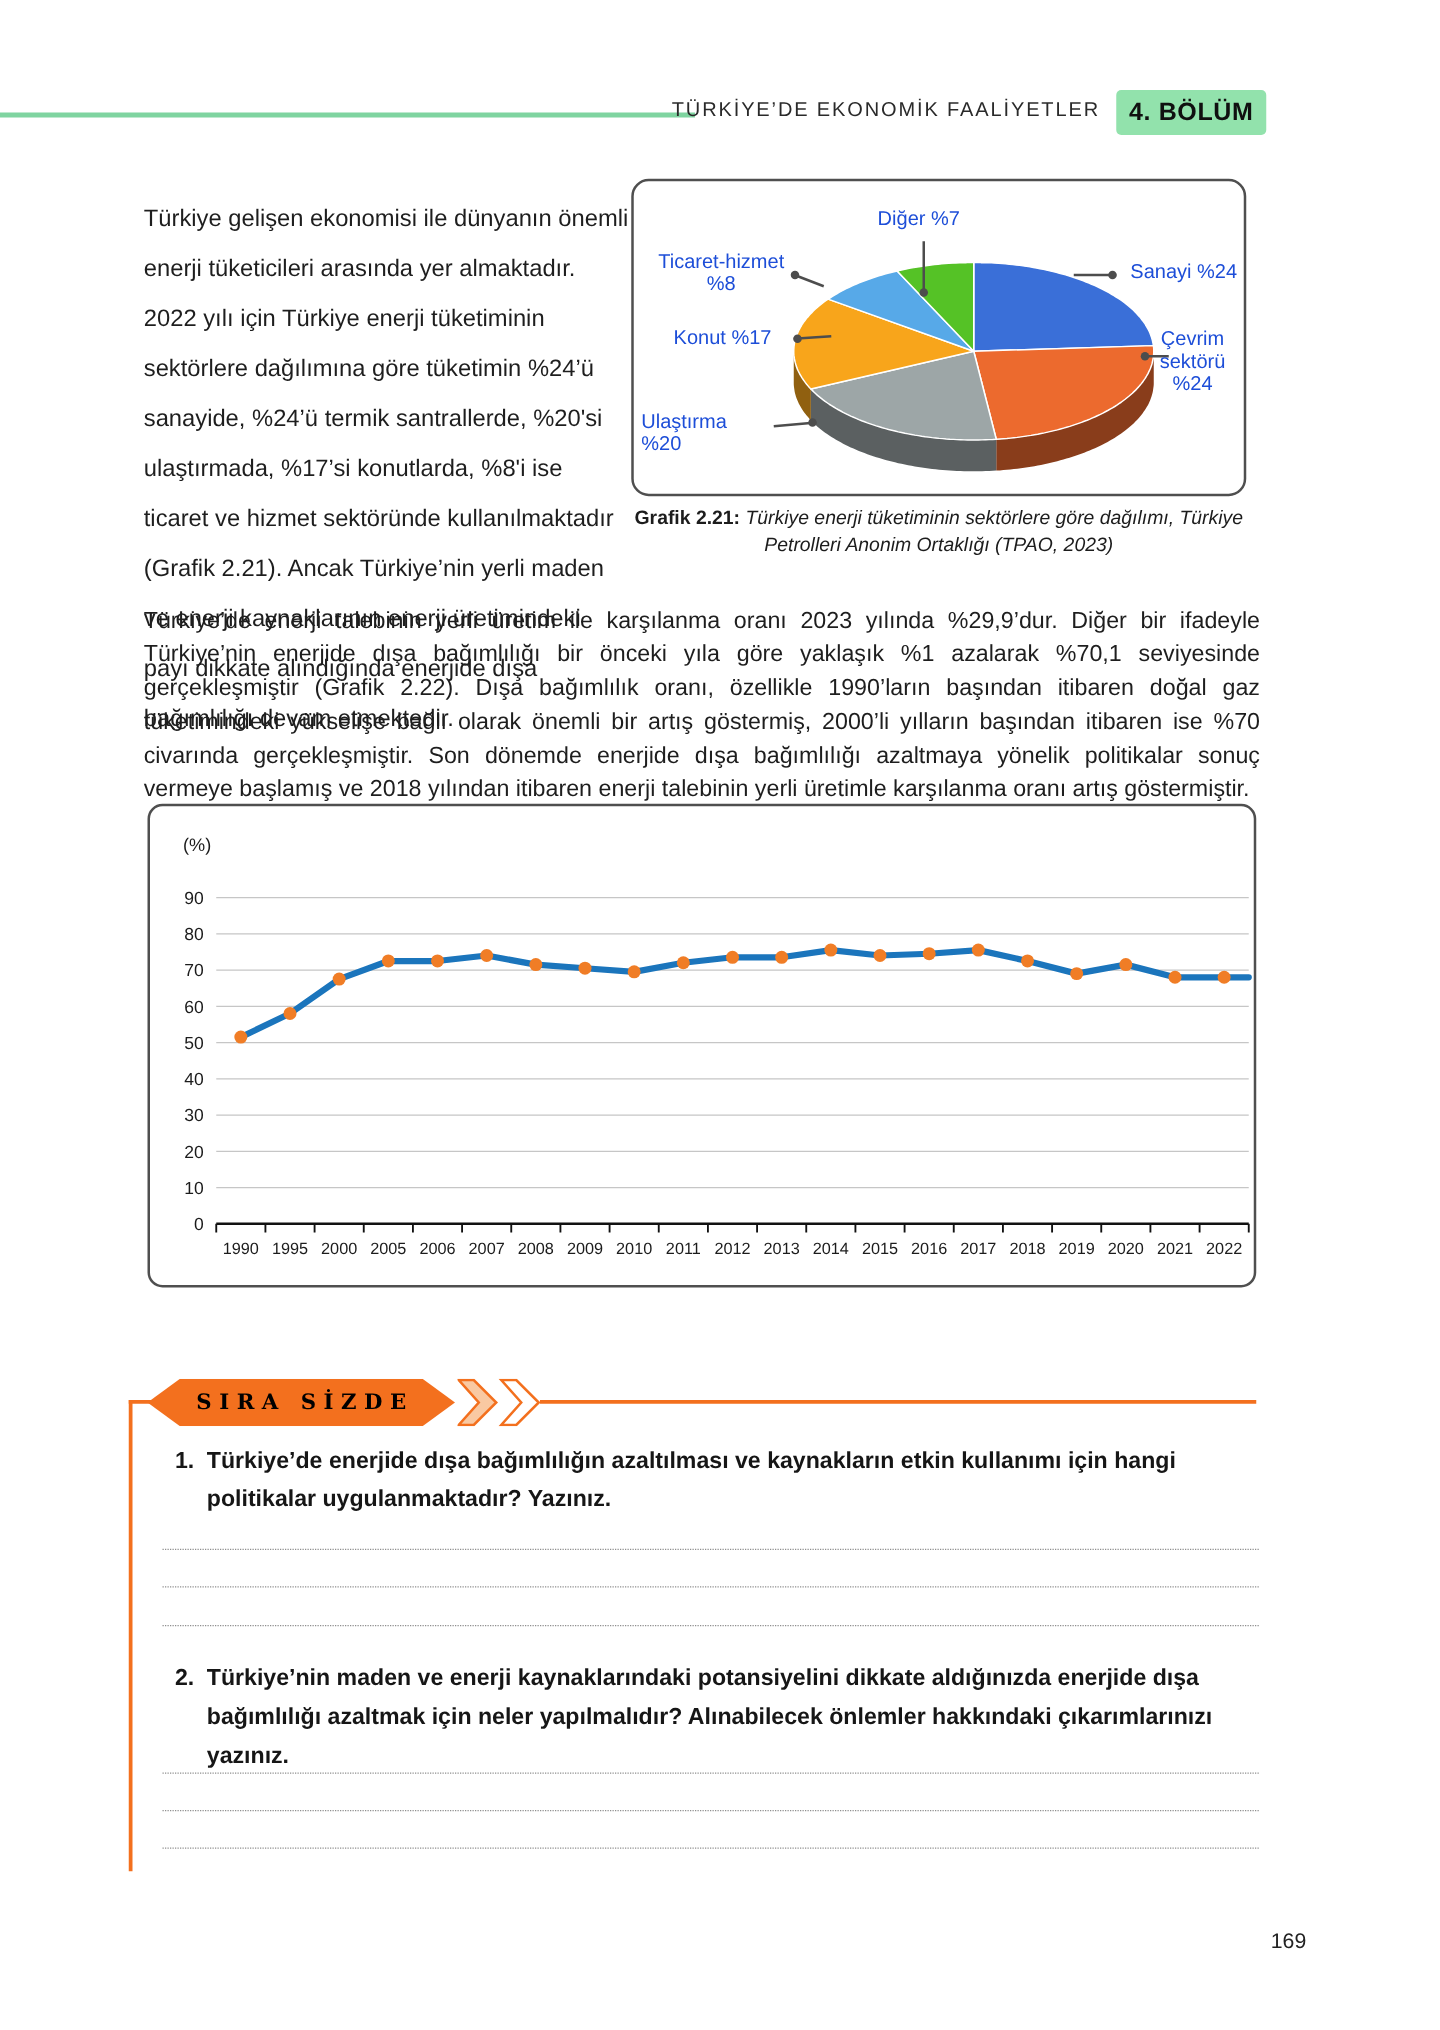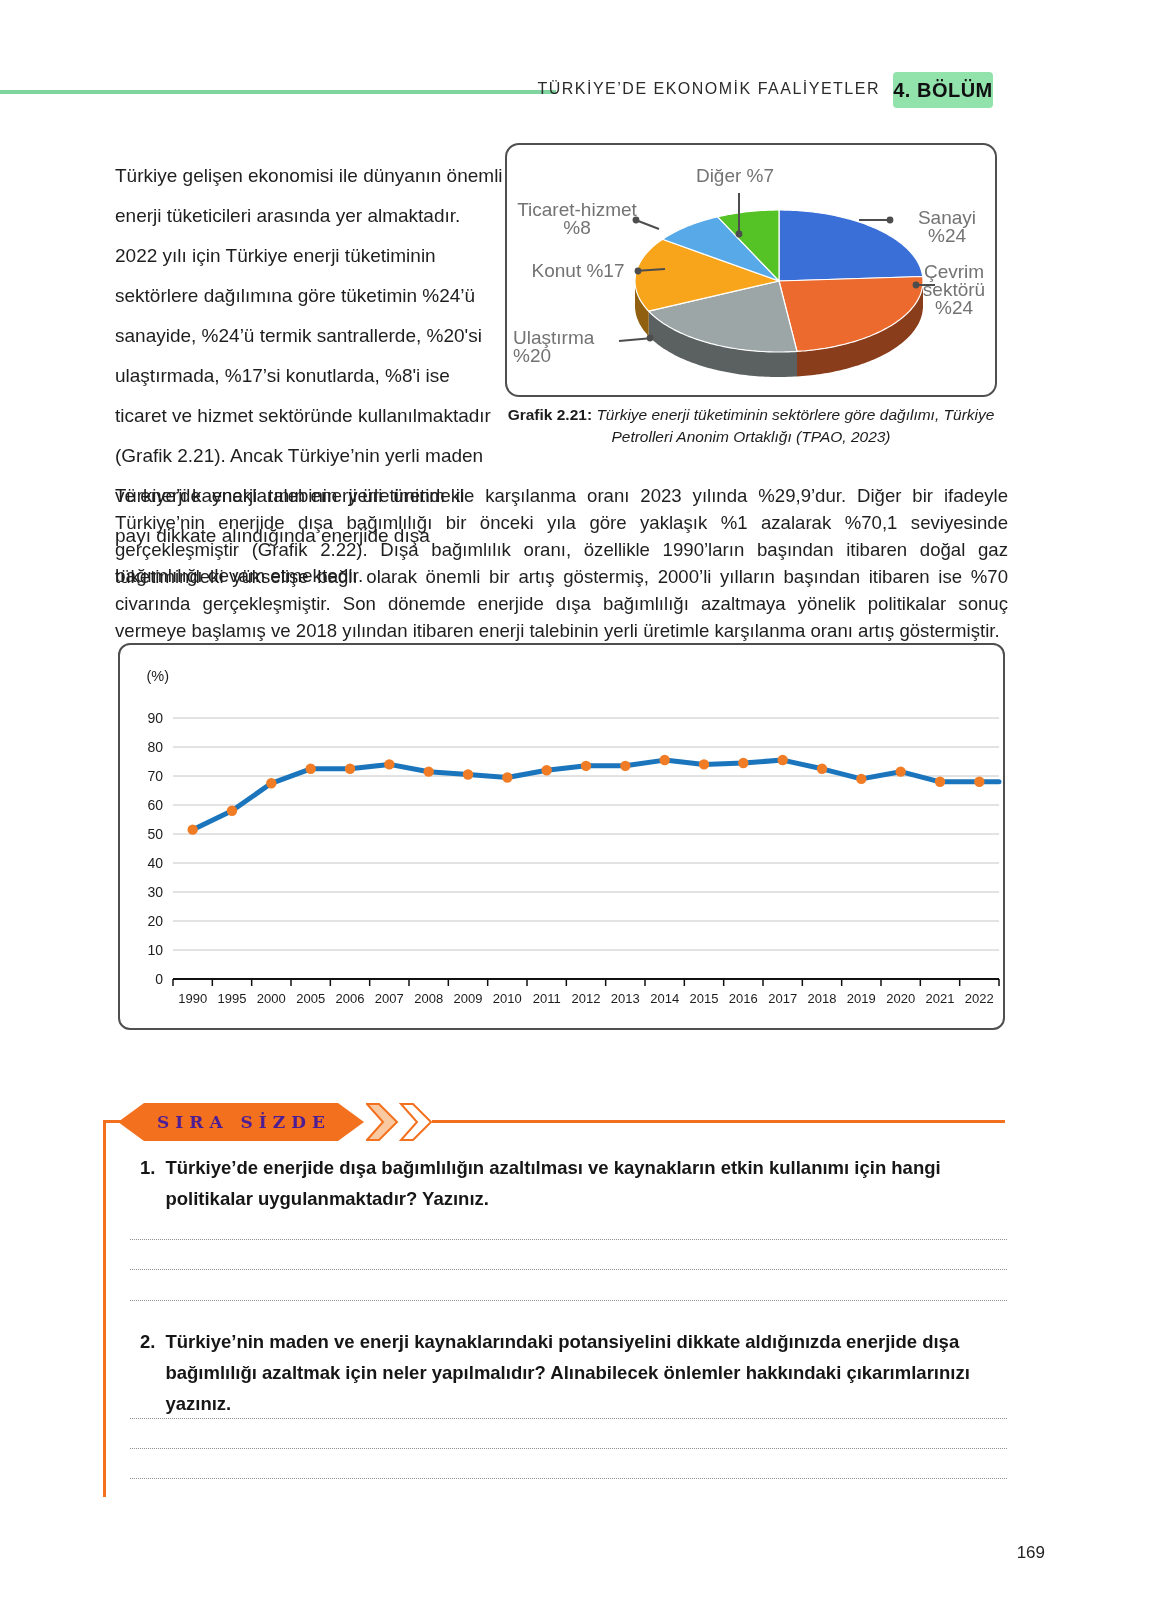"4. BÖLÜM" .chapter-badge { width: 100px -> 120px }
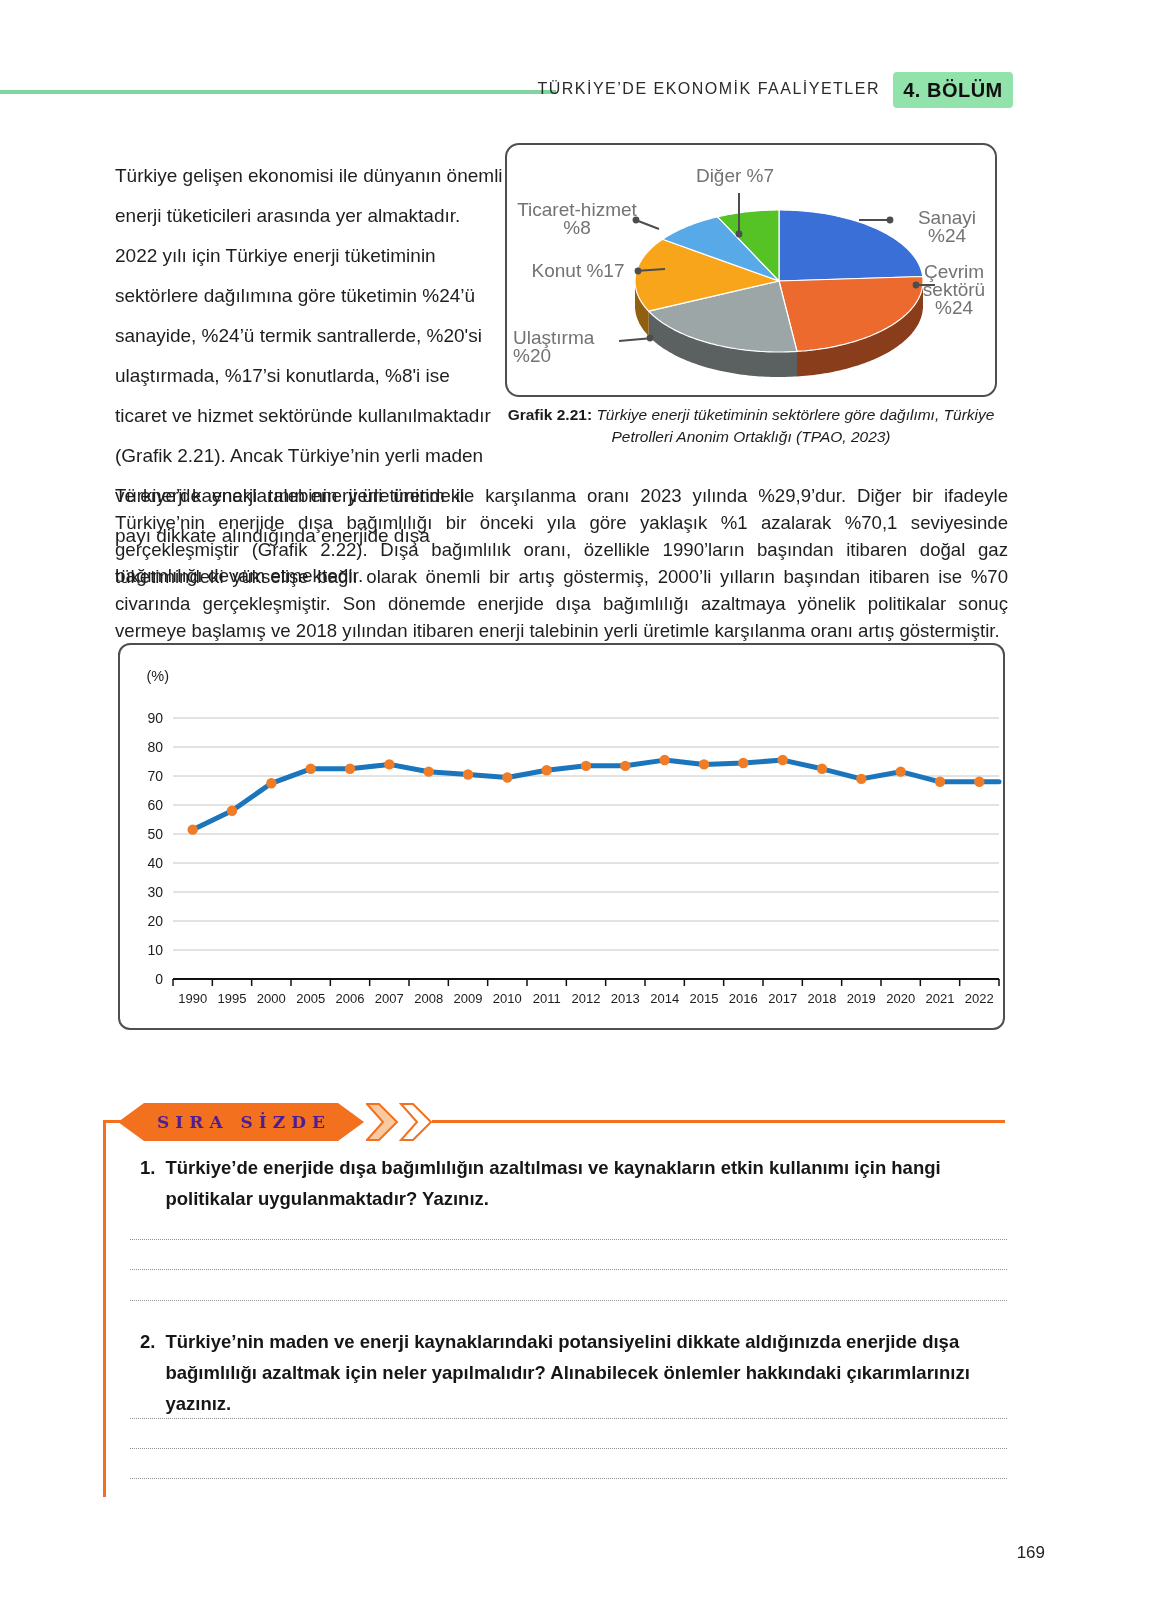"Diğer %7" .pie-label { color: #737373 -> #1d4ed8; font-size: 19px -> 16px }
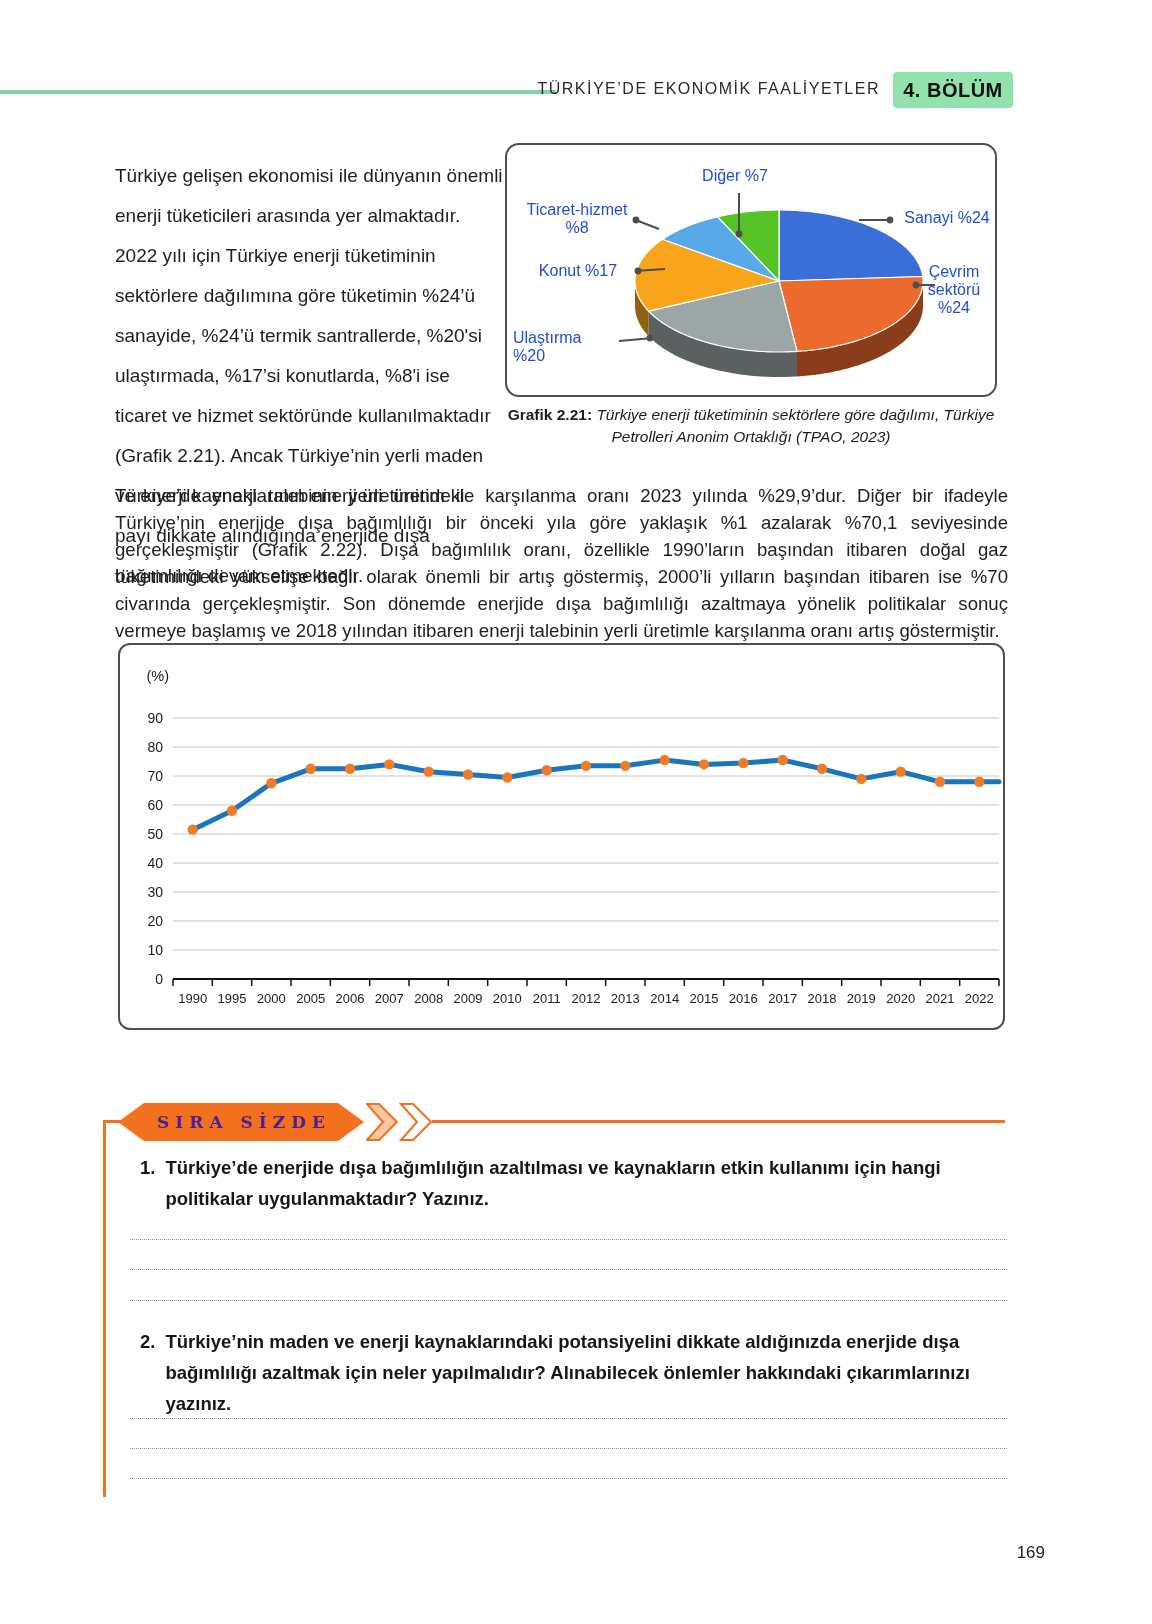"SIRA SİZDE" .sira-banner span { color: #4c1d95 -> #000000 }
